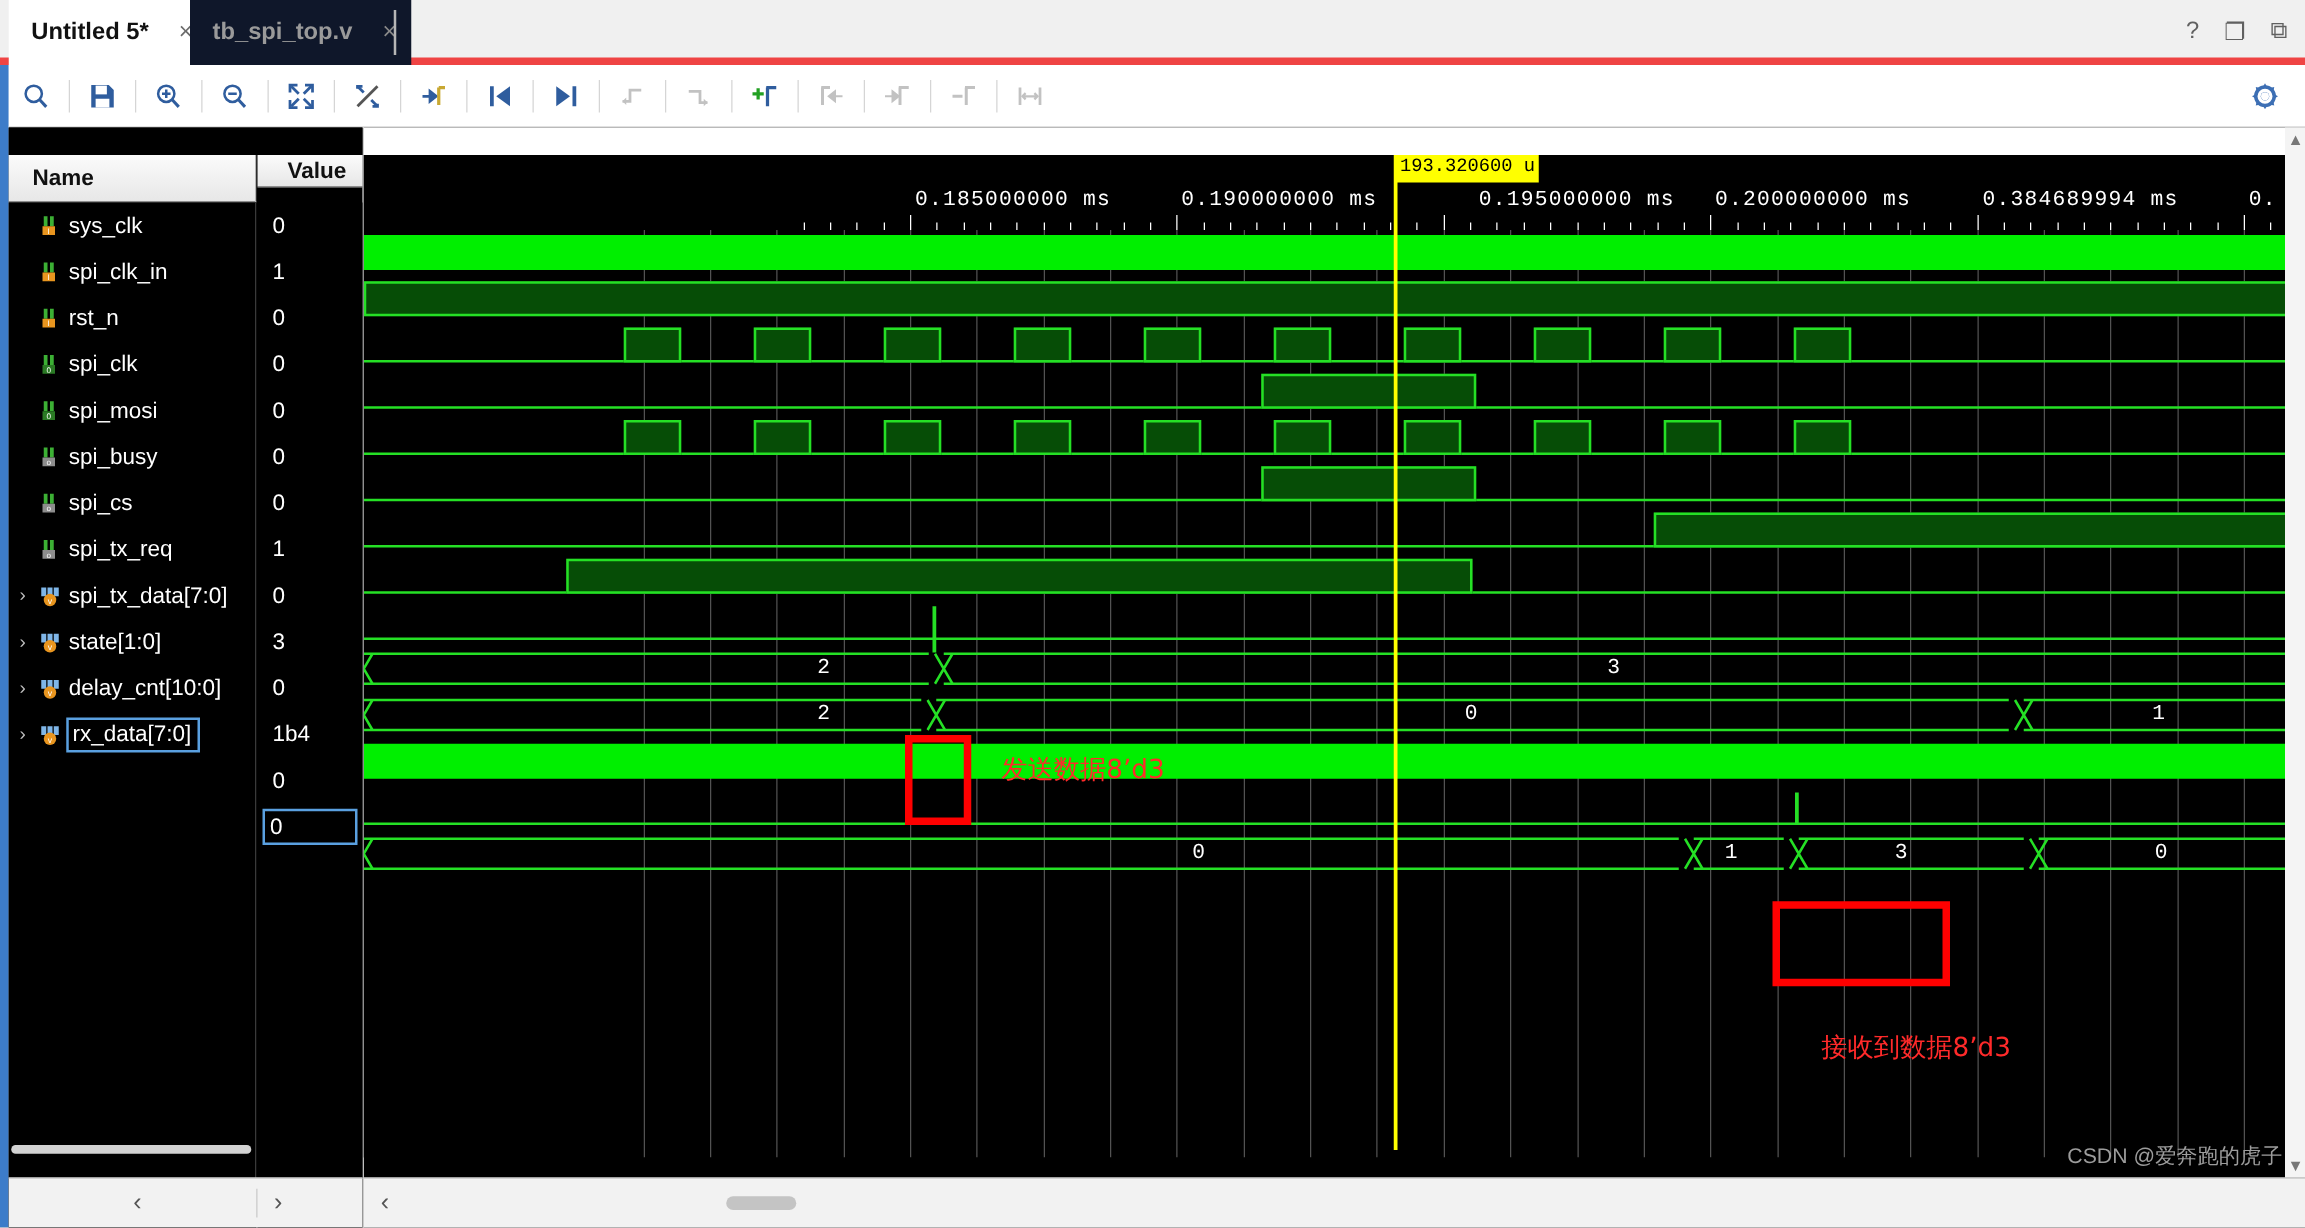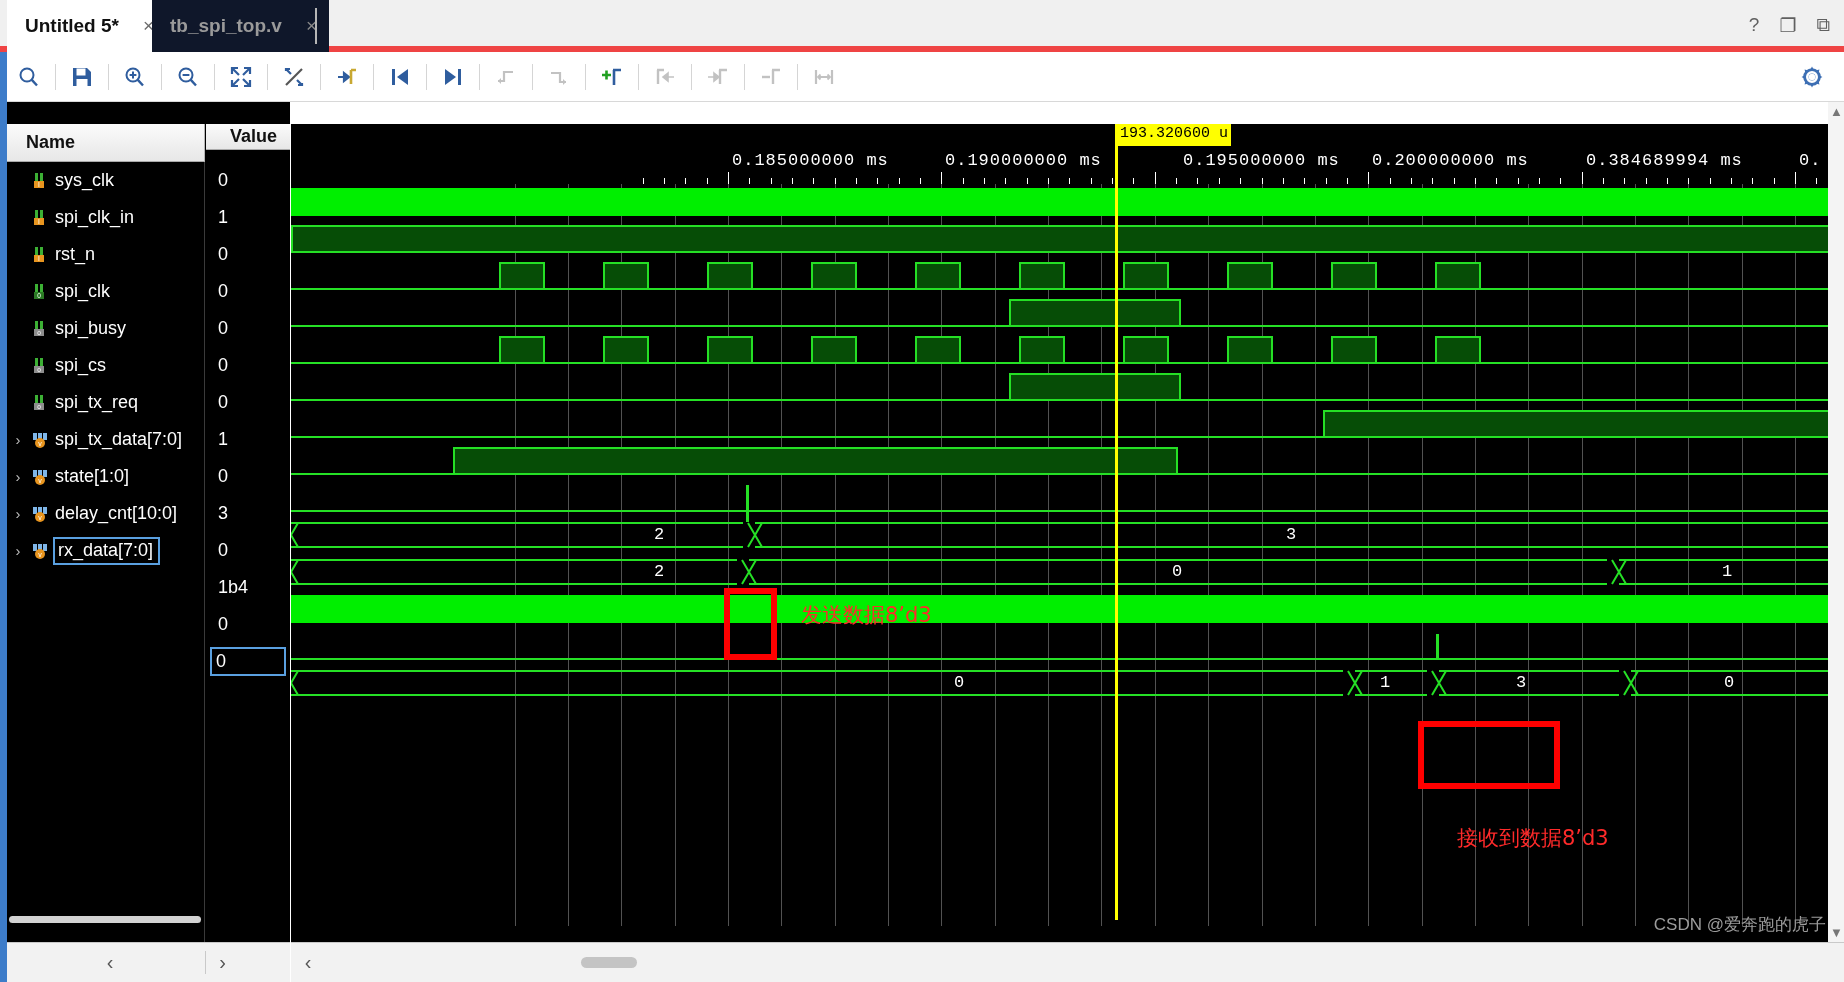"spi_mosi" div.srow { html: none -> <div> <span></span> <span> <svg> <path></path> <rect></rect> <text>0</text> </svg> </span> <span>spi_mosi</span> </div> }
